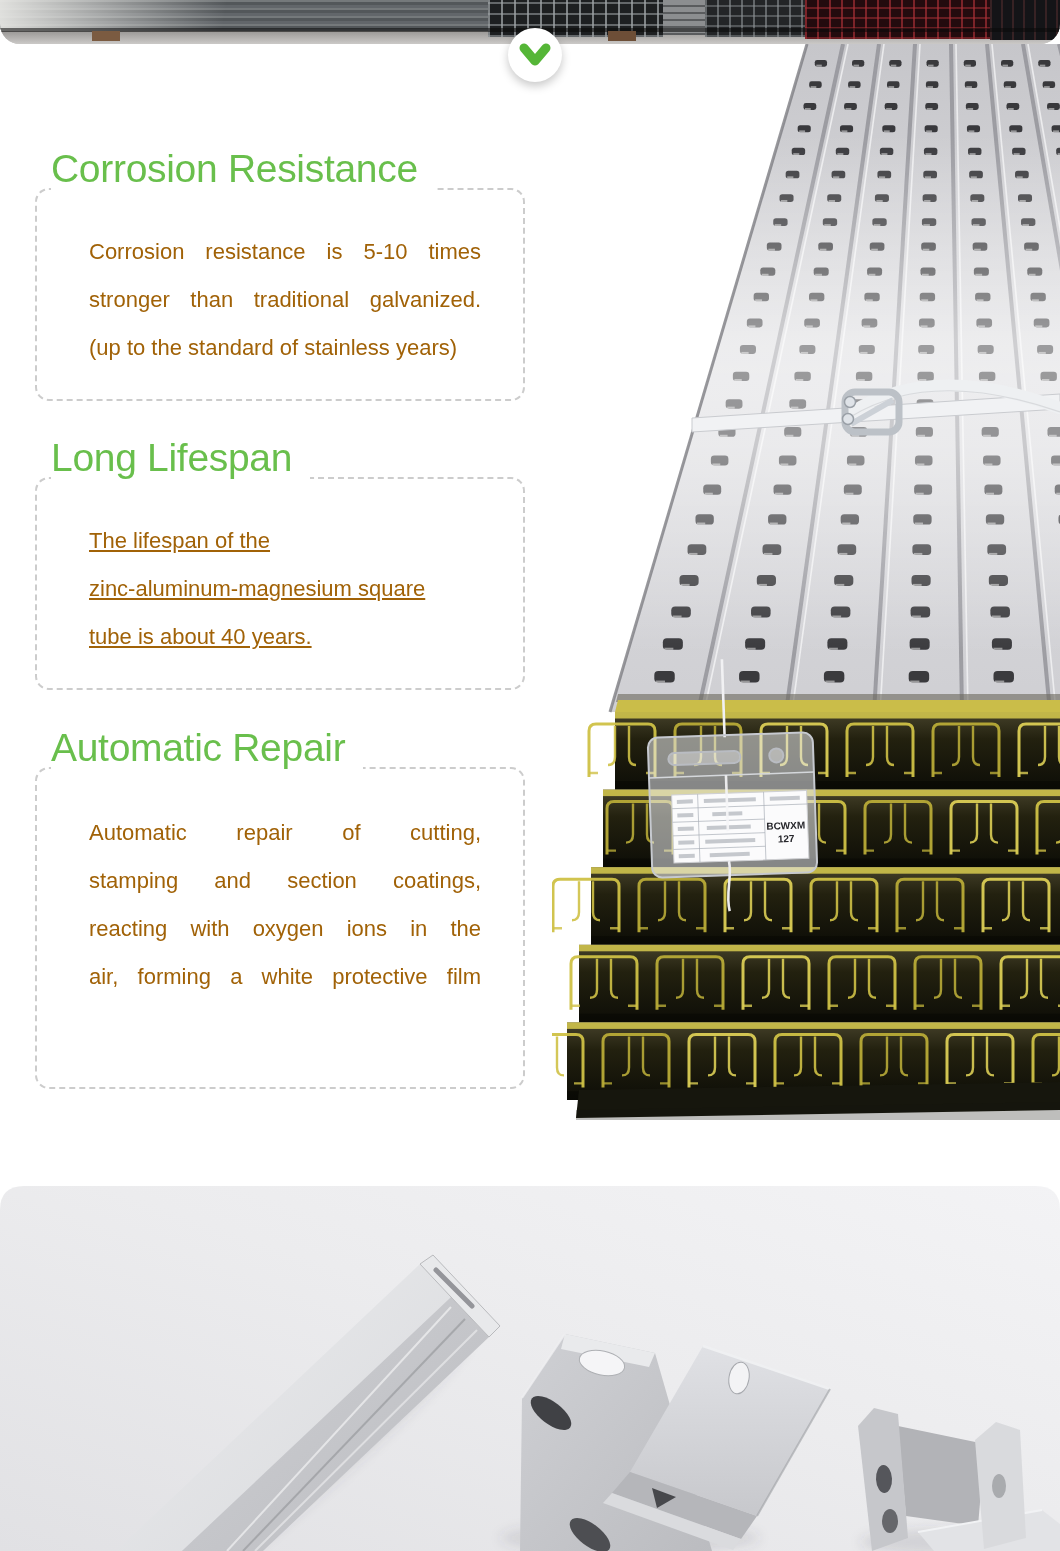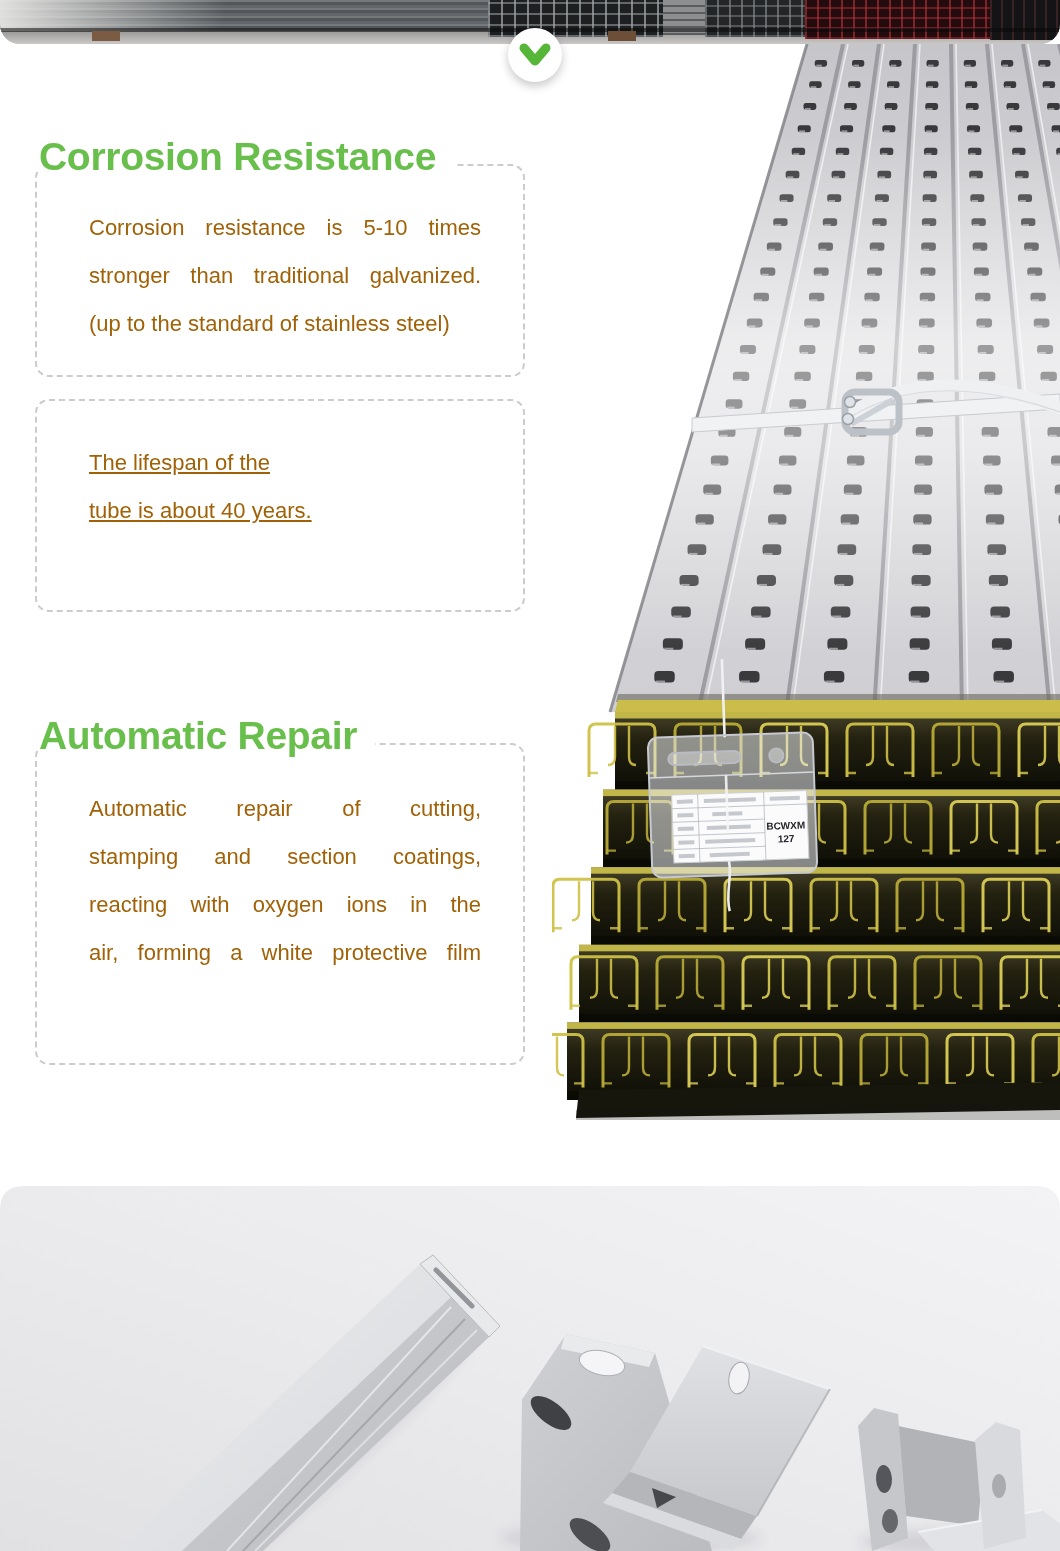"Corrosion Resistance" .feature h2 { font-weight: 700 -> 400; margin: 4px -> 16px }
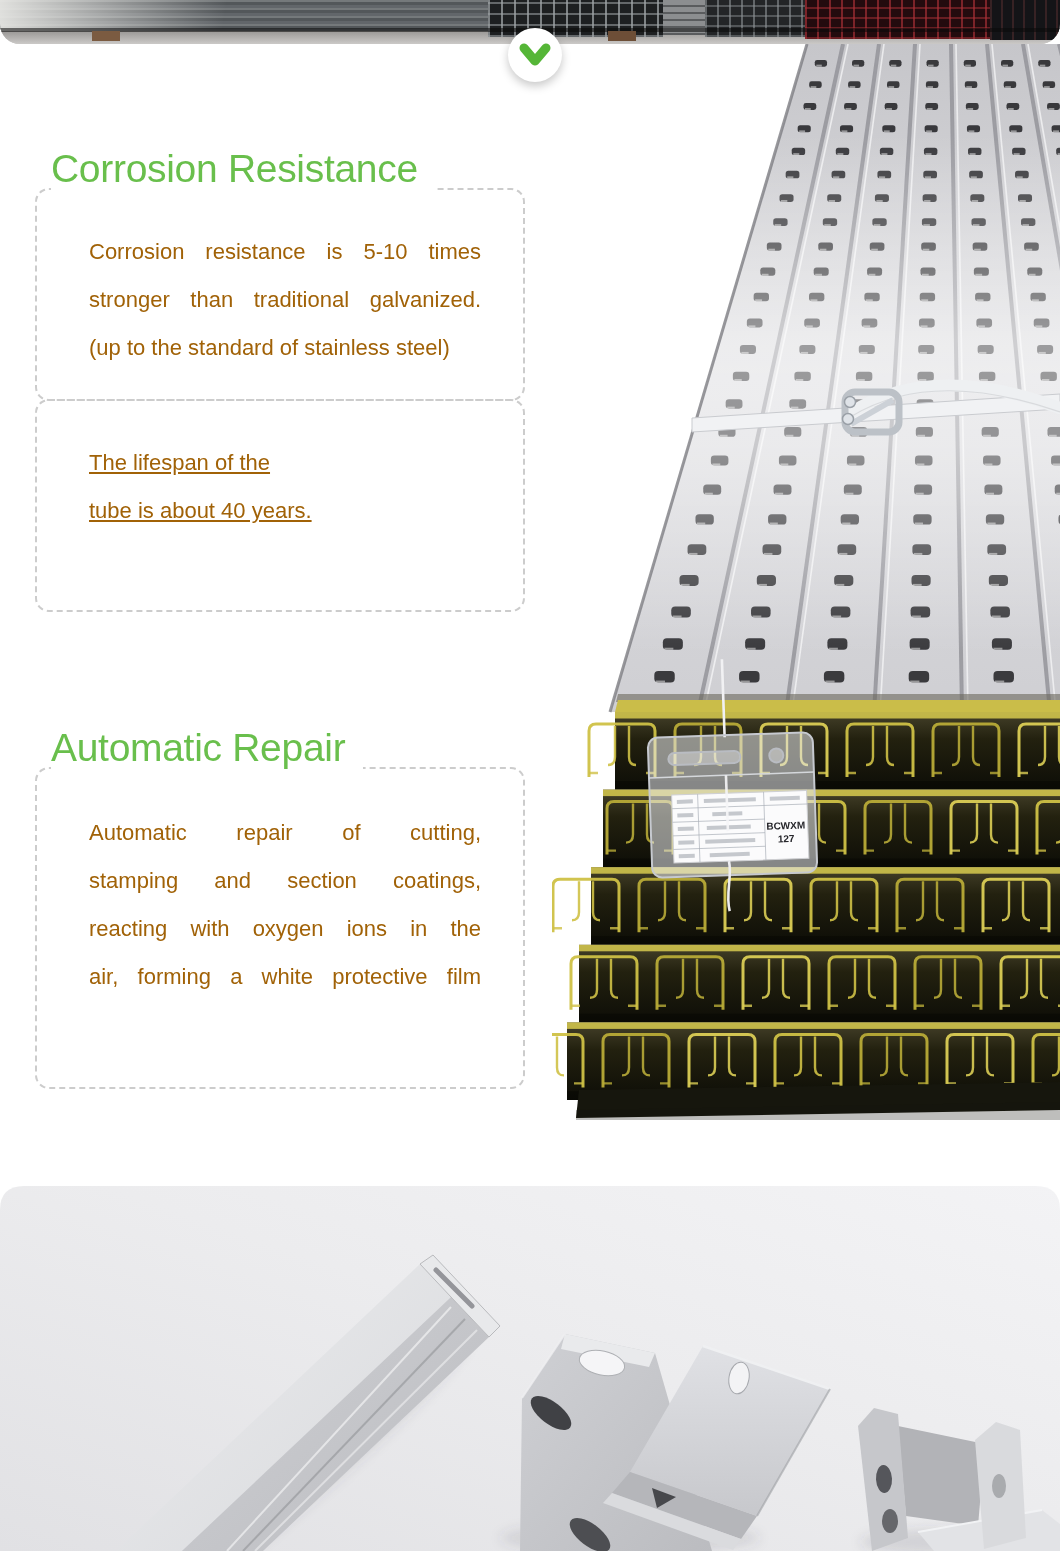"(up to the standard of" div.tline { text: steel -> years }
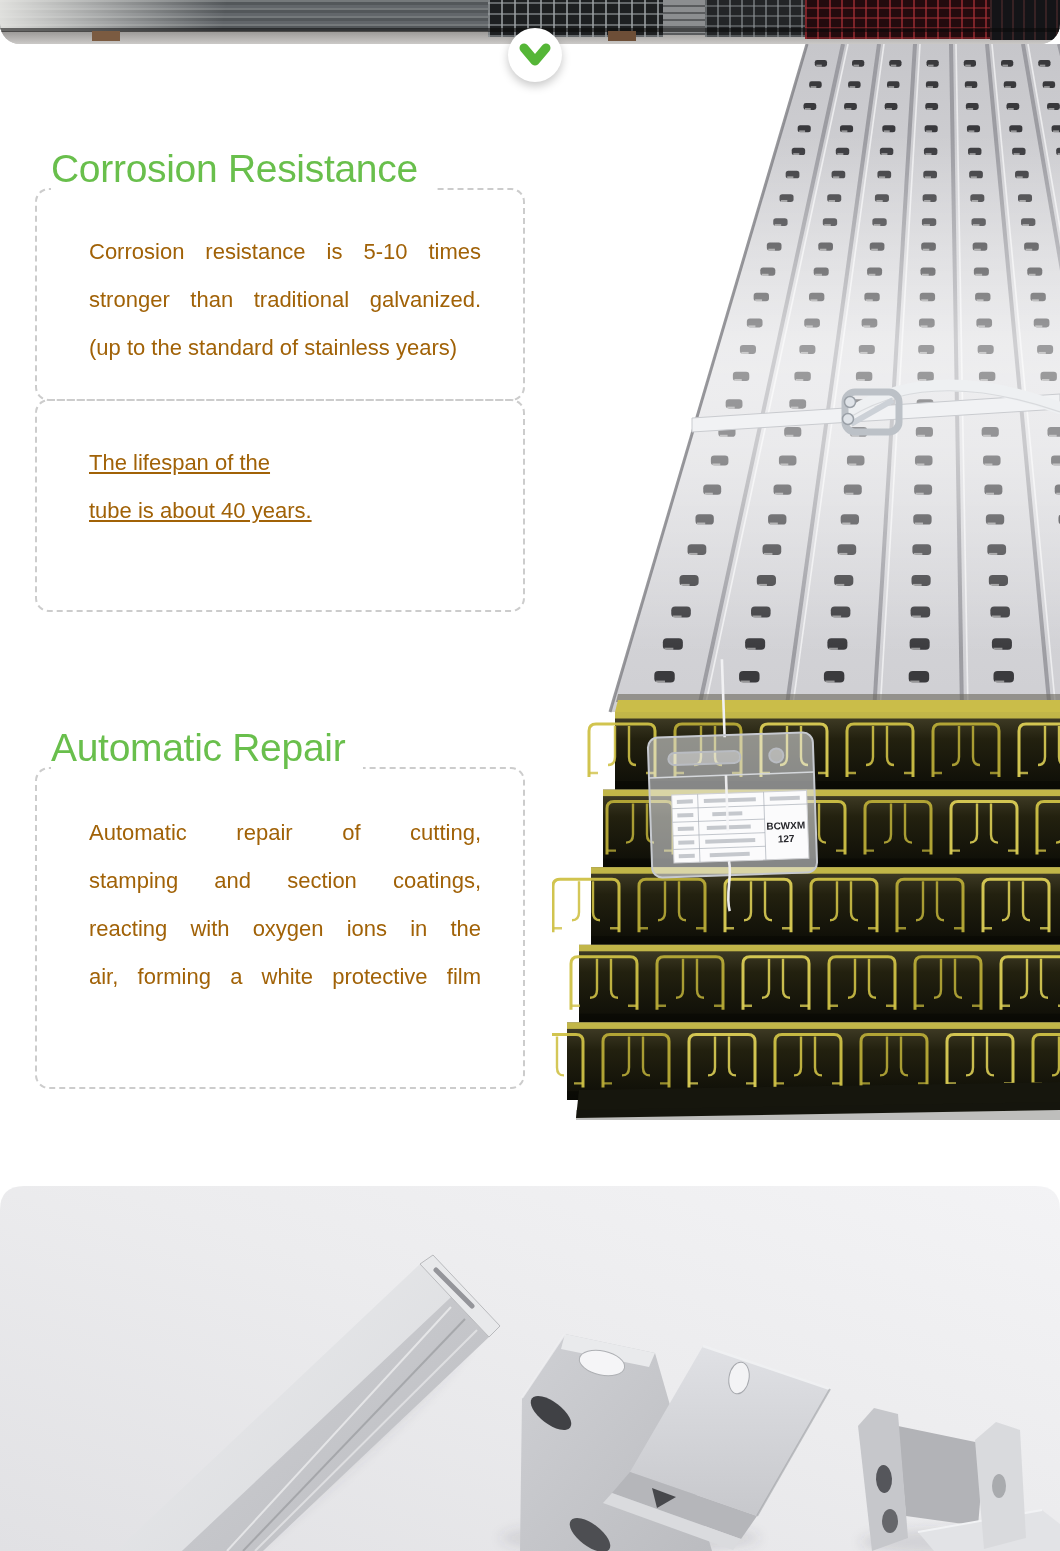"Long Lifespan" h2 { html: none -> <h2>Long Lifespan</h2> }
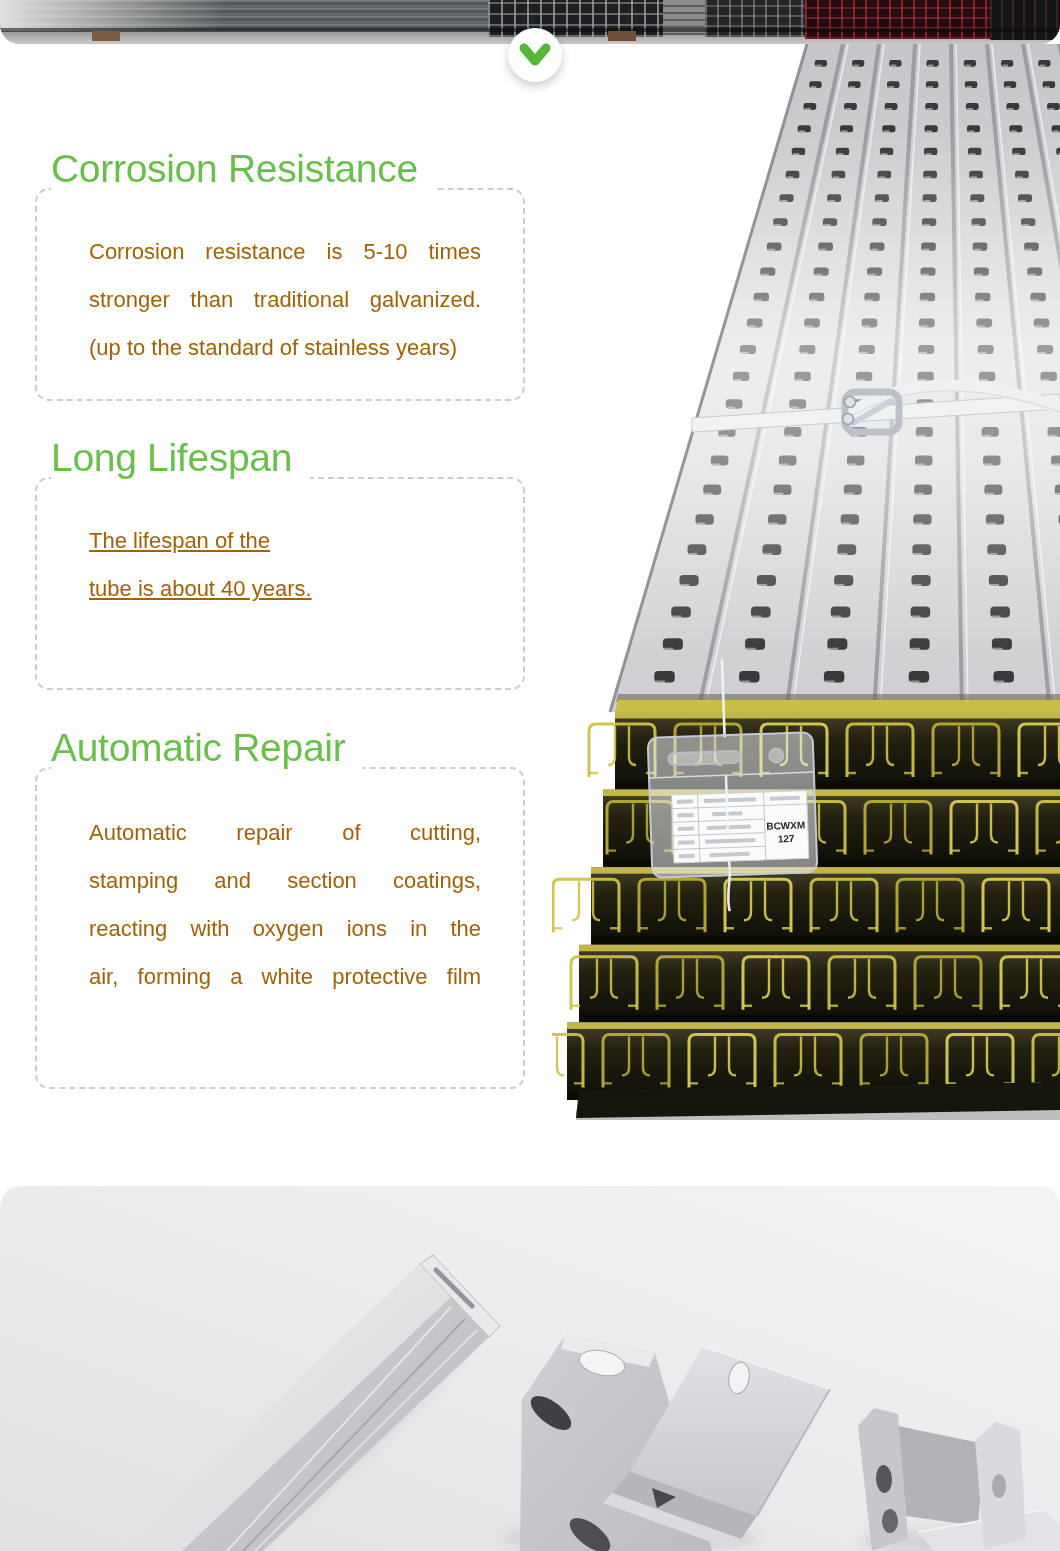"zinc-aluminum-magnesium square" div.tline { html: none -> <div>zinc-aluminum-magnesium square</div> }
